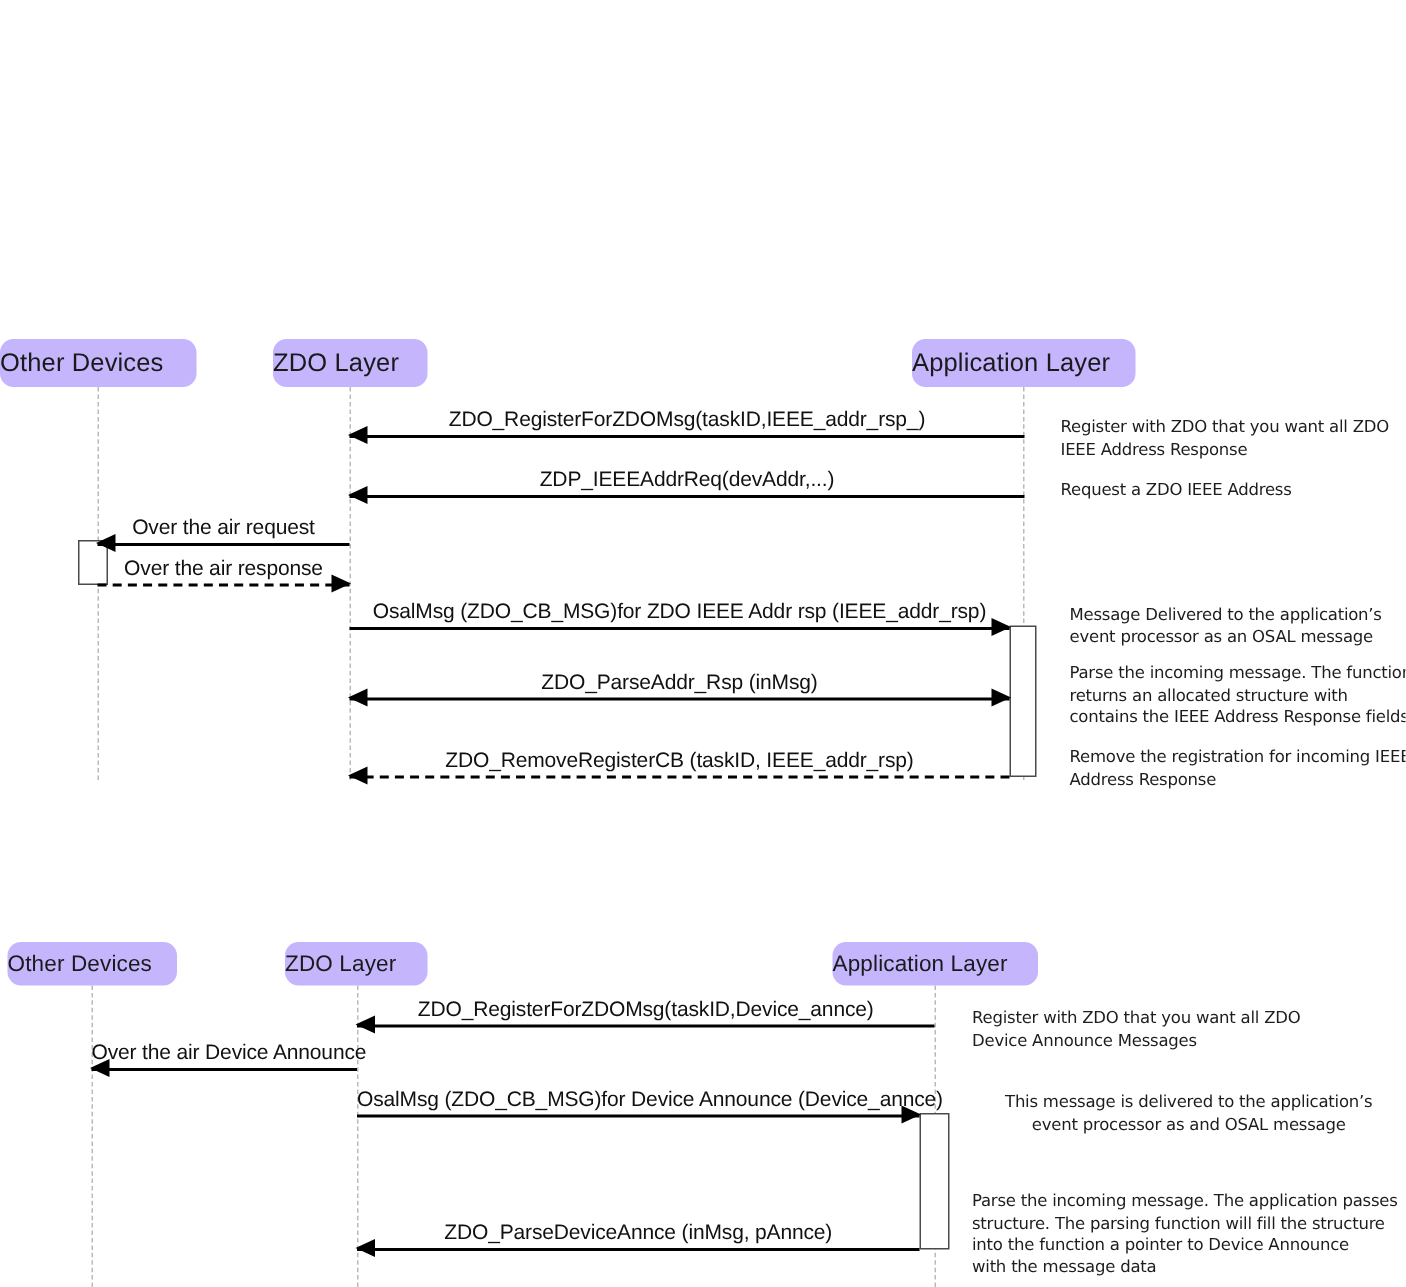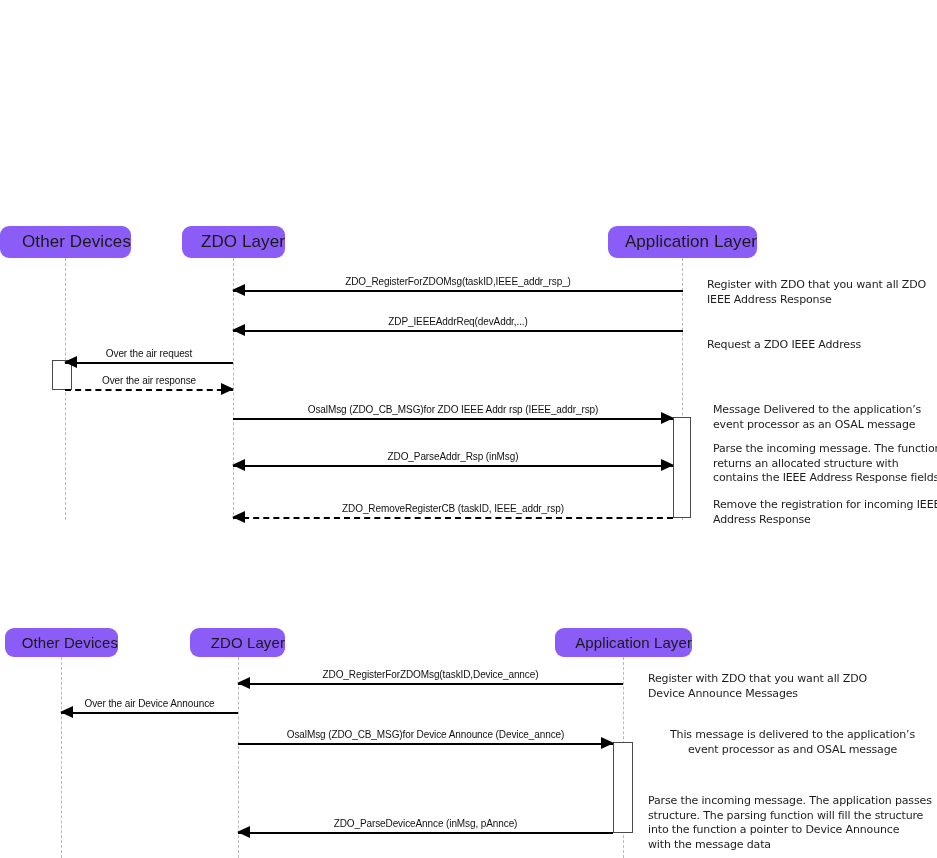"Other Devices" .participant { background: #8b5cf6 -> #c4b5fd; text-align: right -> left }
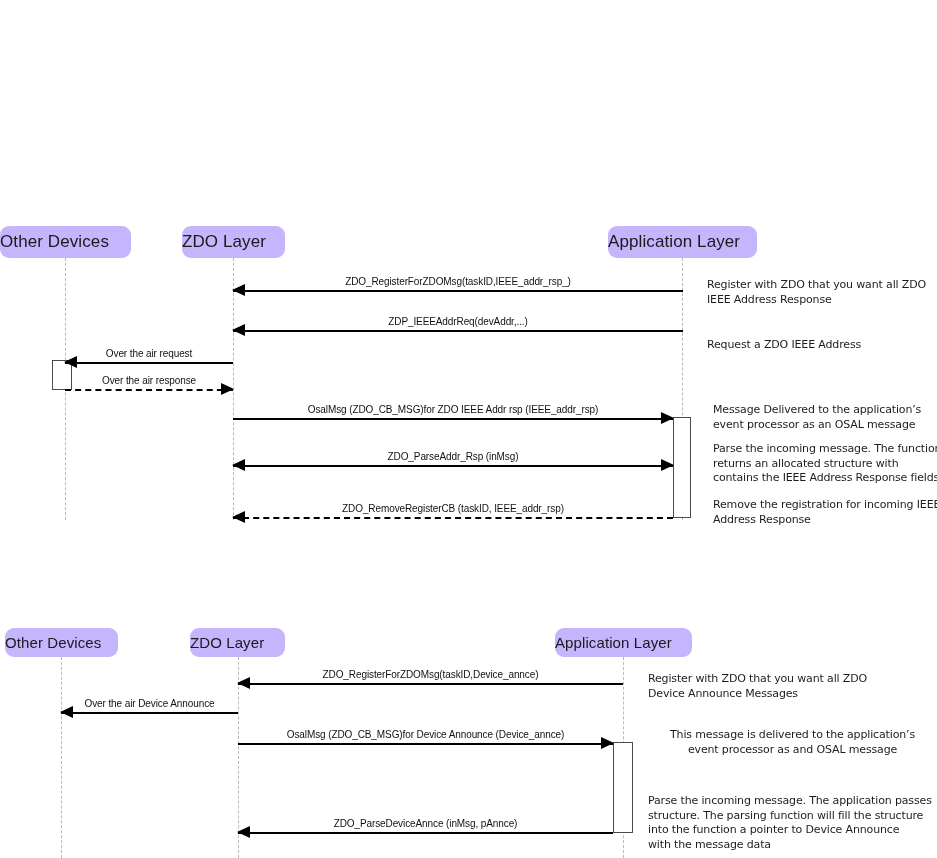"ZDO_RegisterForZDOMsg(taskID,IEEE_addr_r" .msg-label { font-size: 10px -> 14px }
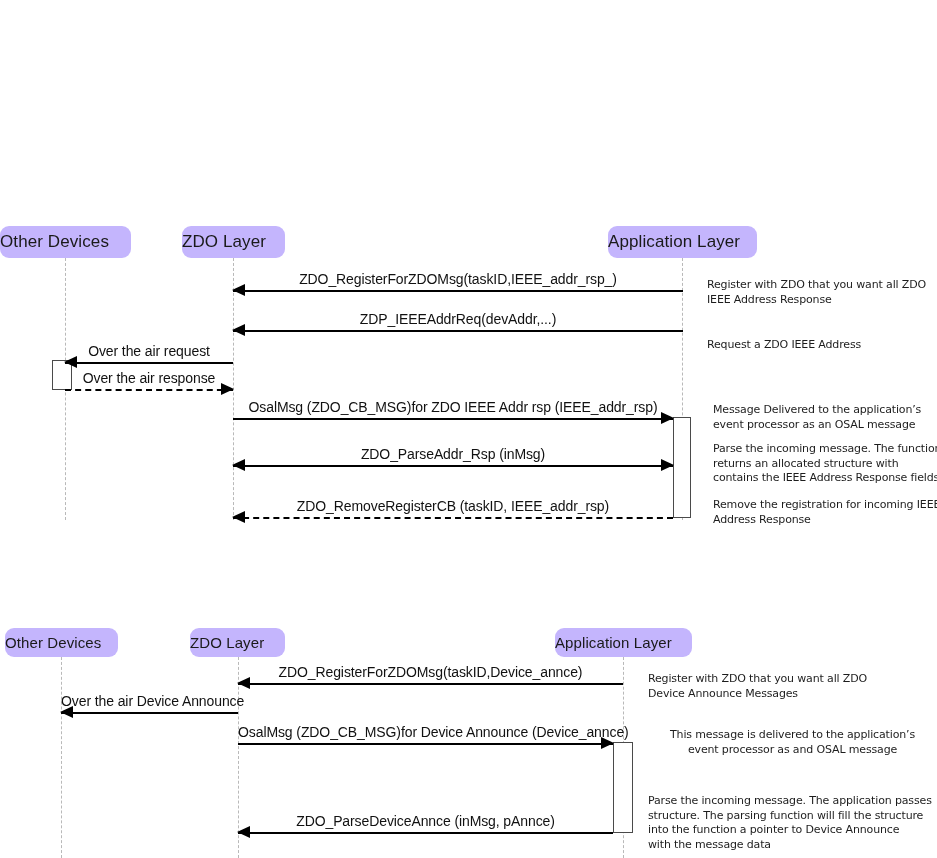"Request a ZDO IEEE Address" div.annotation { top: 112px -> 94px }
